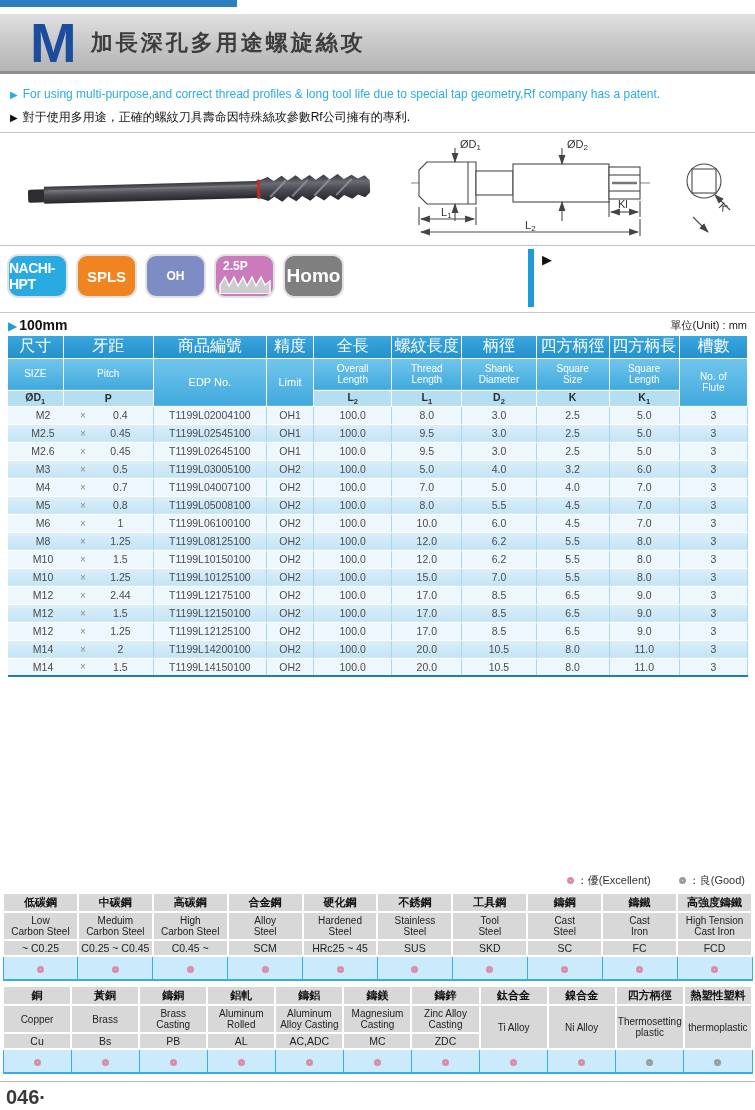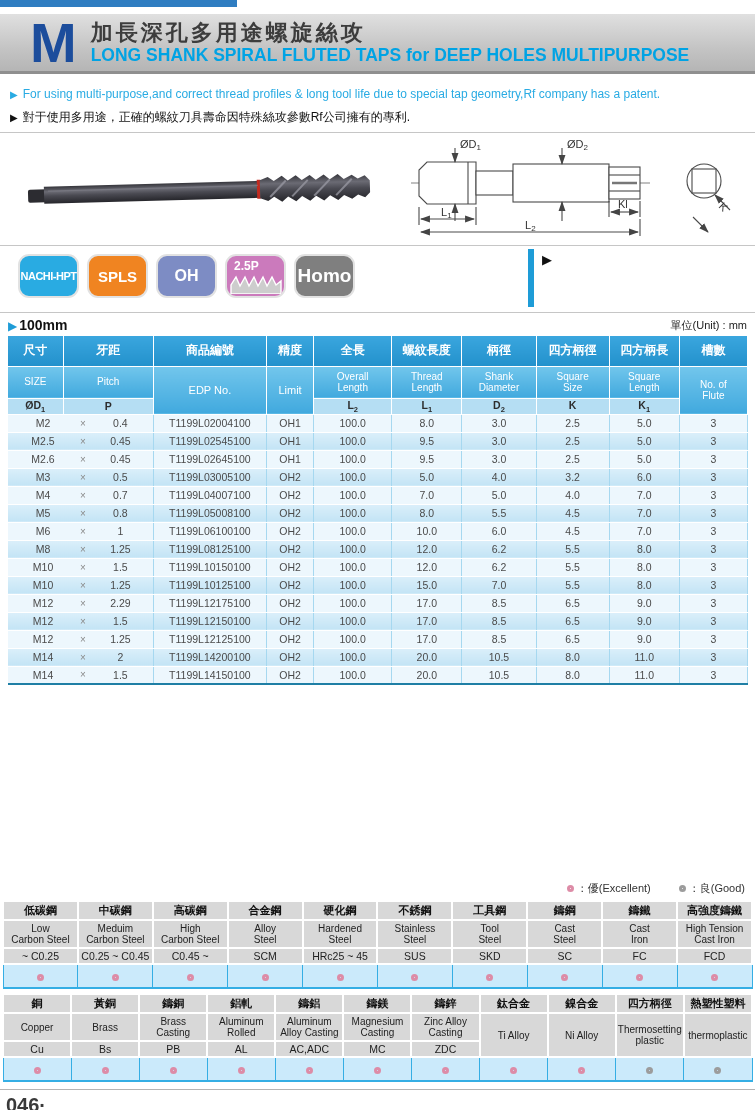"LONG SHANK SPIRAL FLUTED TAPS" div.title-en { html: <div>LONG SHANK SPIRAL FLUTED TAPS for DEEP HOLES MULTIPURPOSE</div> -> none }
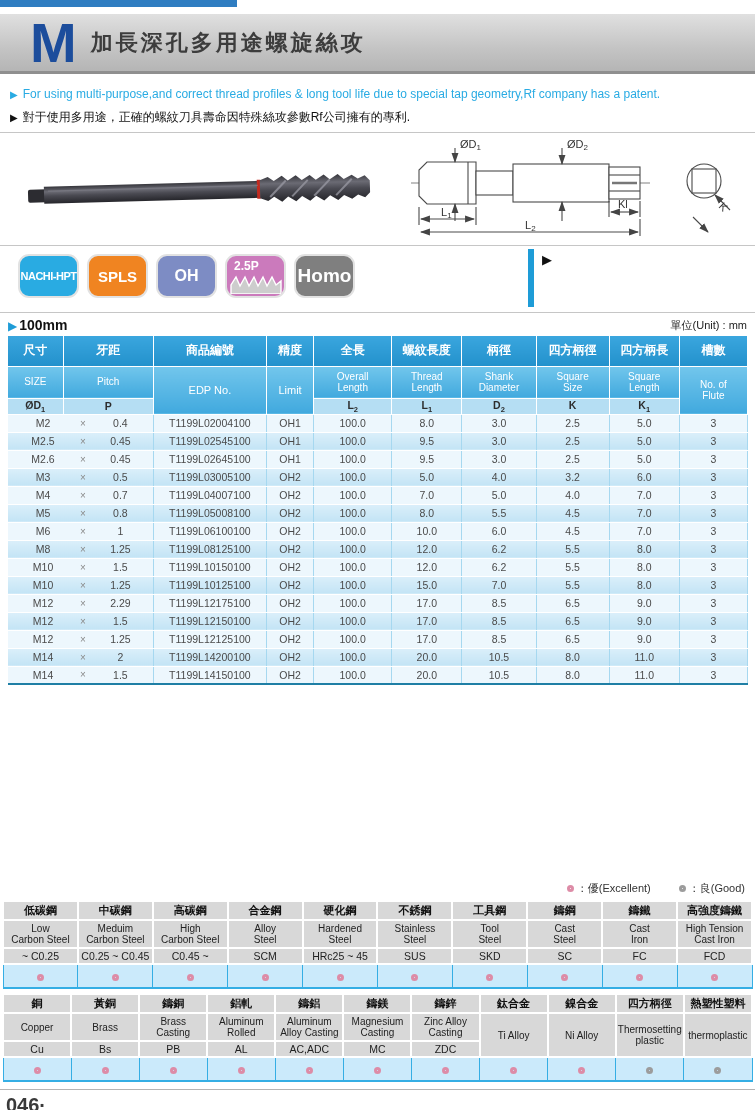"NACHI-HPT" .badge-0 { font-size: 11px -> 14px; margin-left: 11px -> none }
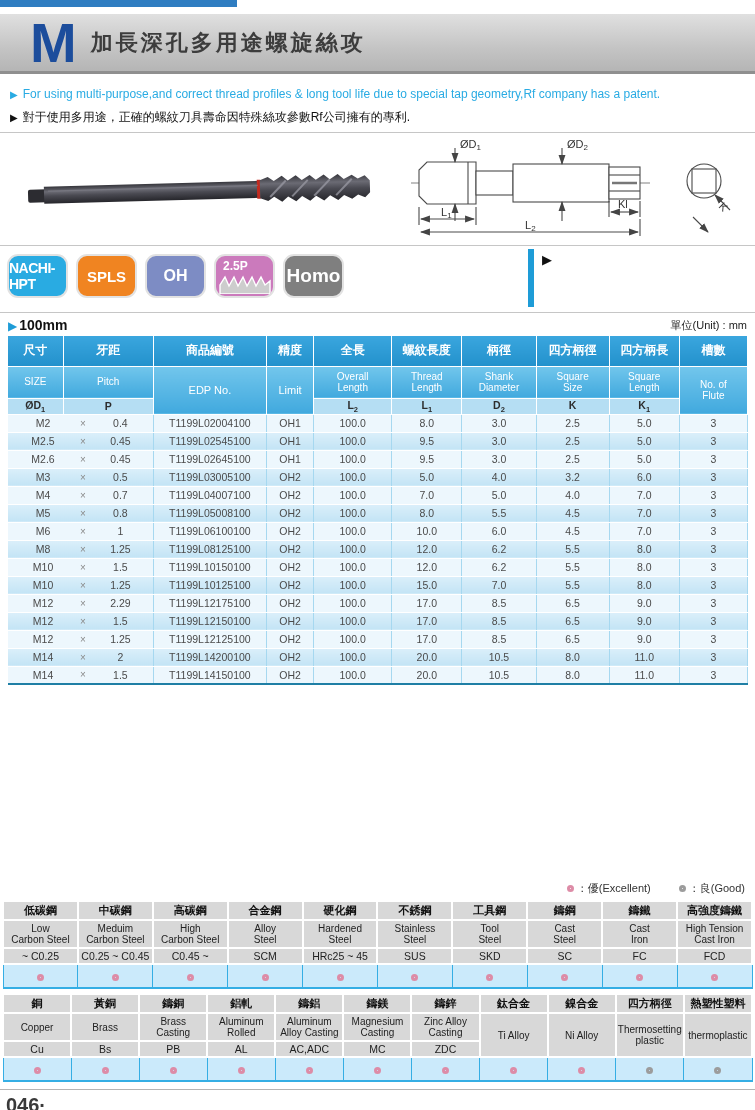"OH" .badge-2 { font-size: 16px -> 12px }
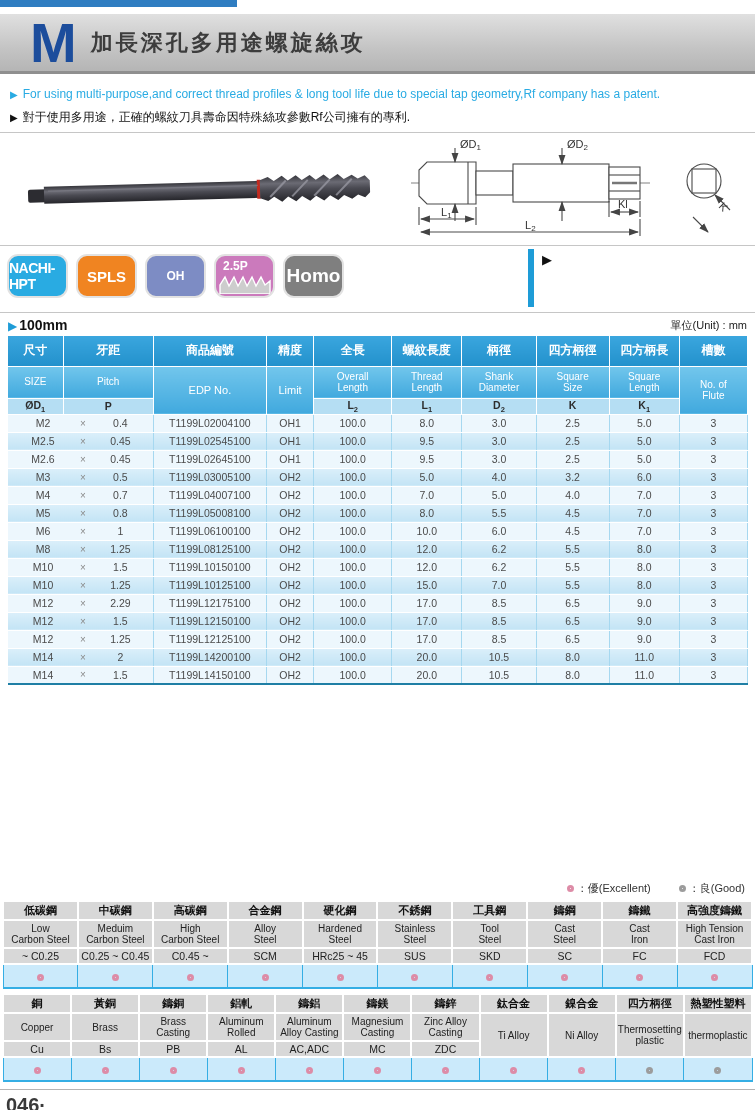"尺寸" tr.h1 th { font-size: 12px -> 16px; font-weight: bold -> normal; height: 30px -> 22px }
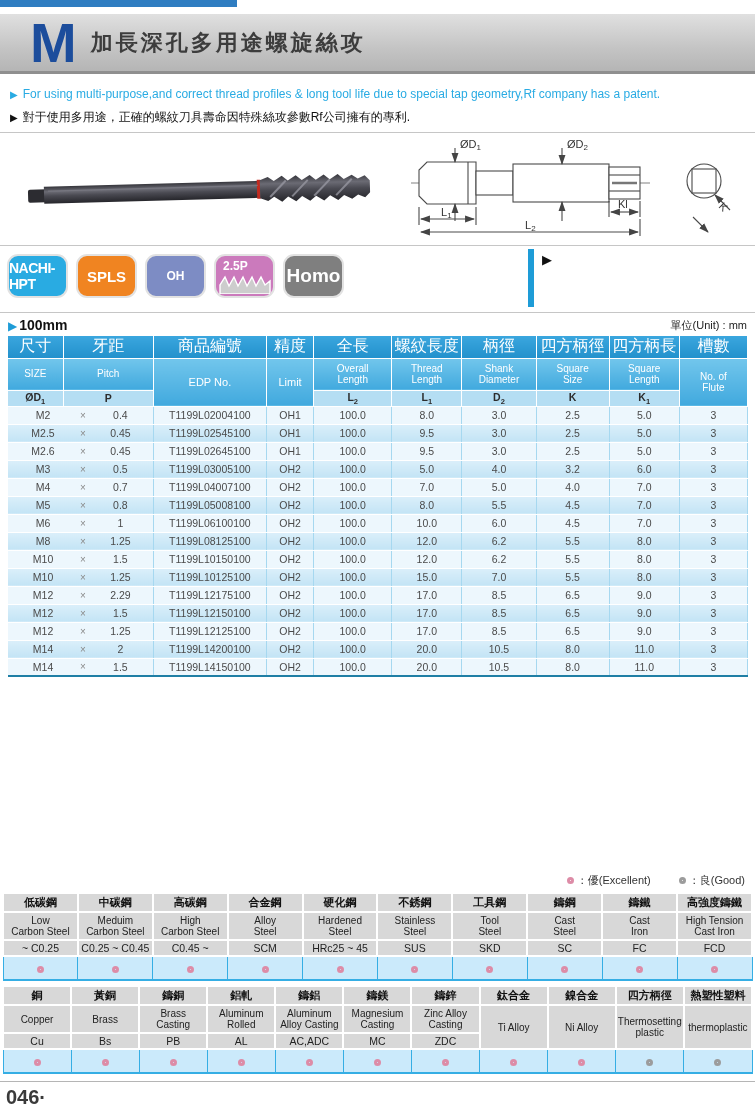"2.29" span.pt { text: 2.29 -> 2.44 }
